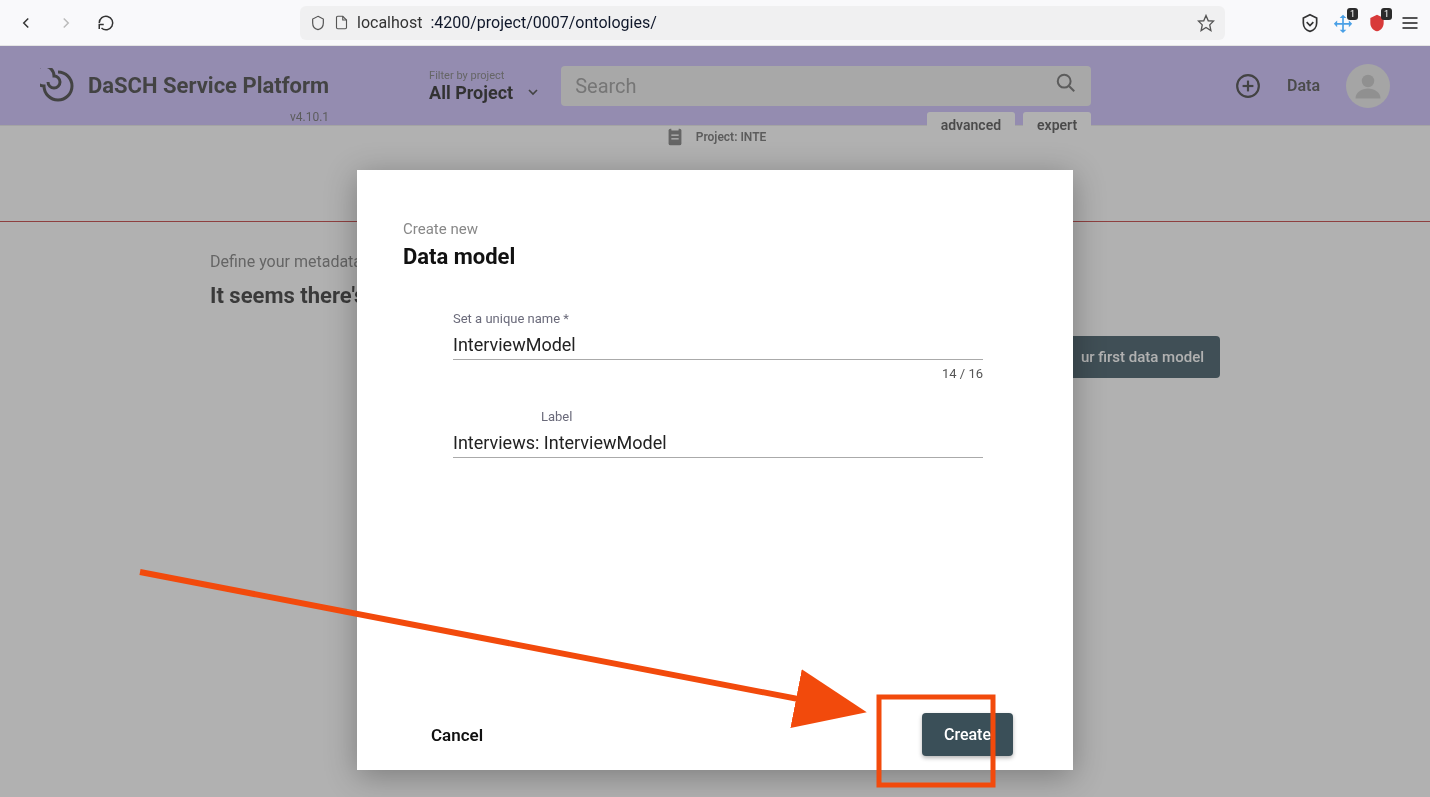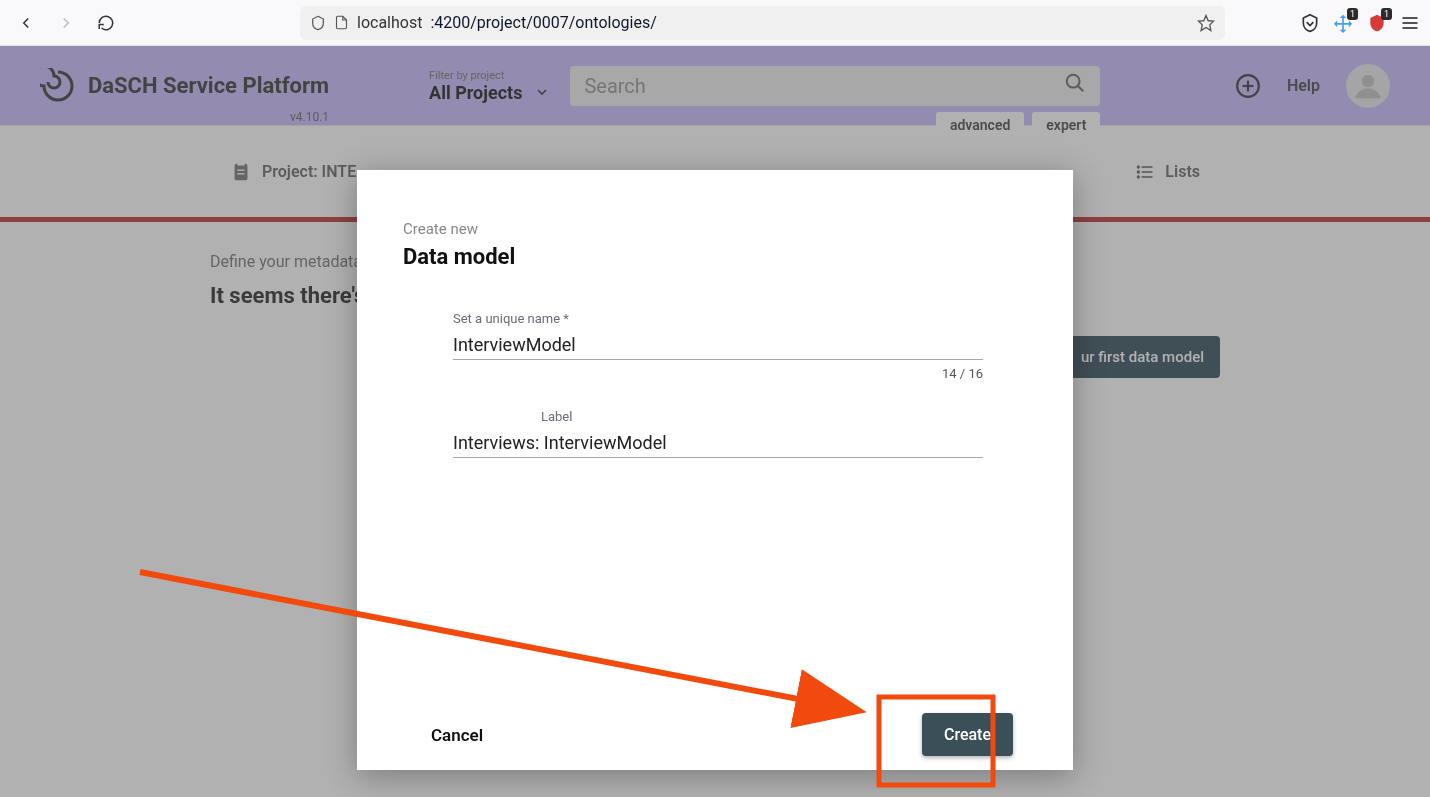"All Projects" span { text: Projects -> Project }
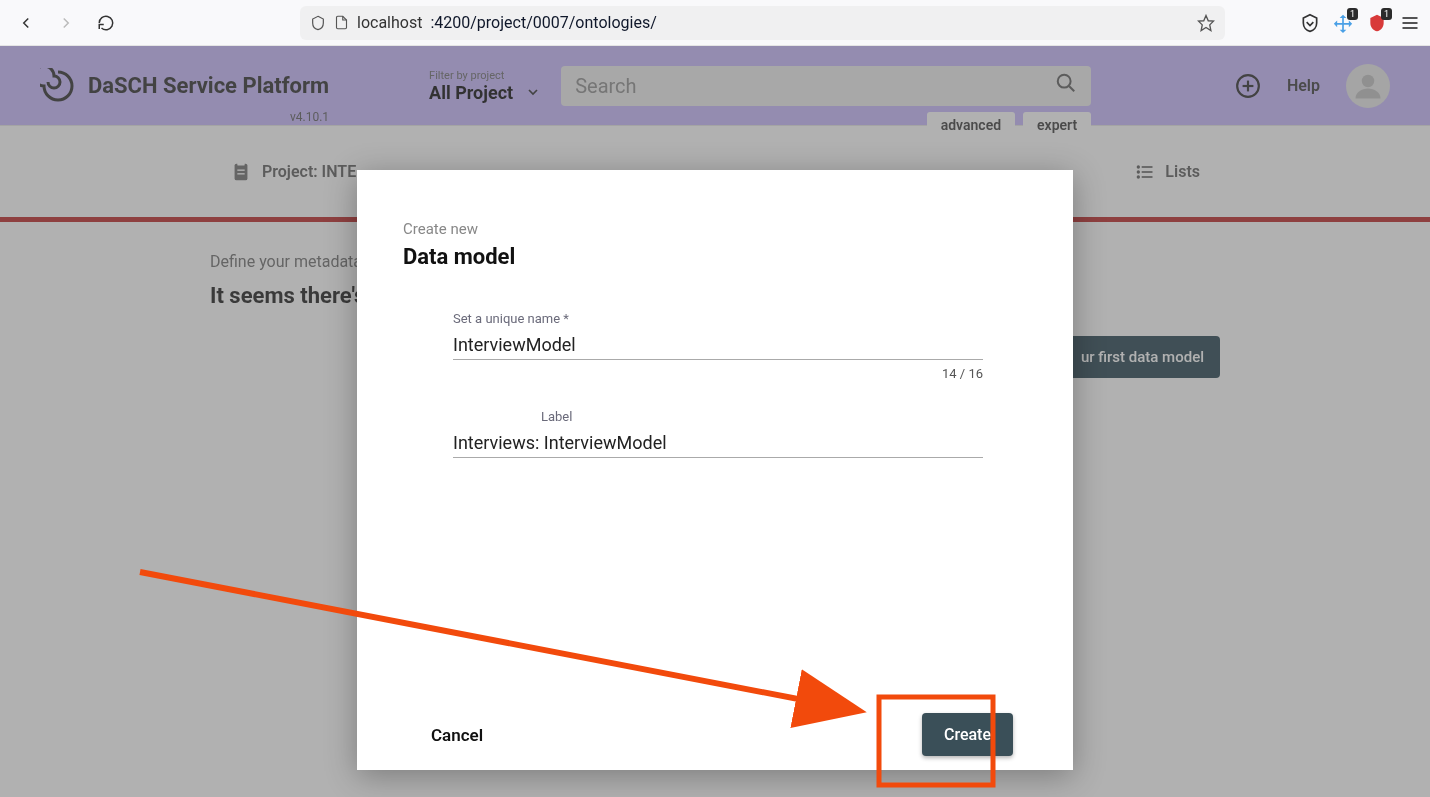"Help" span.help-link { text: Help -> Data }
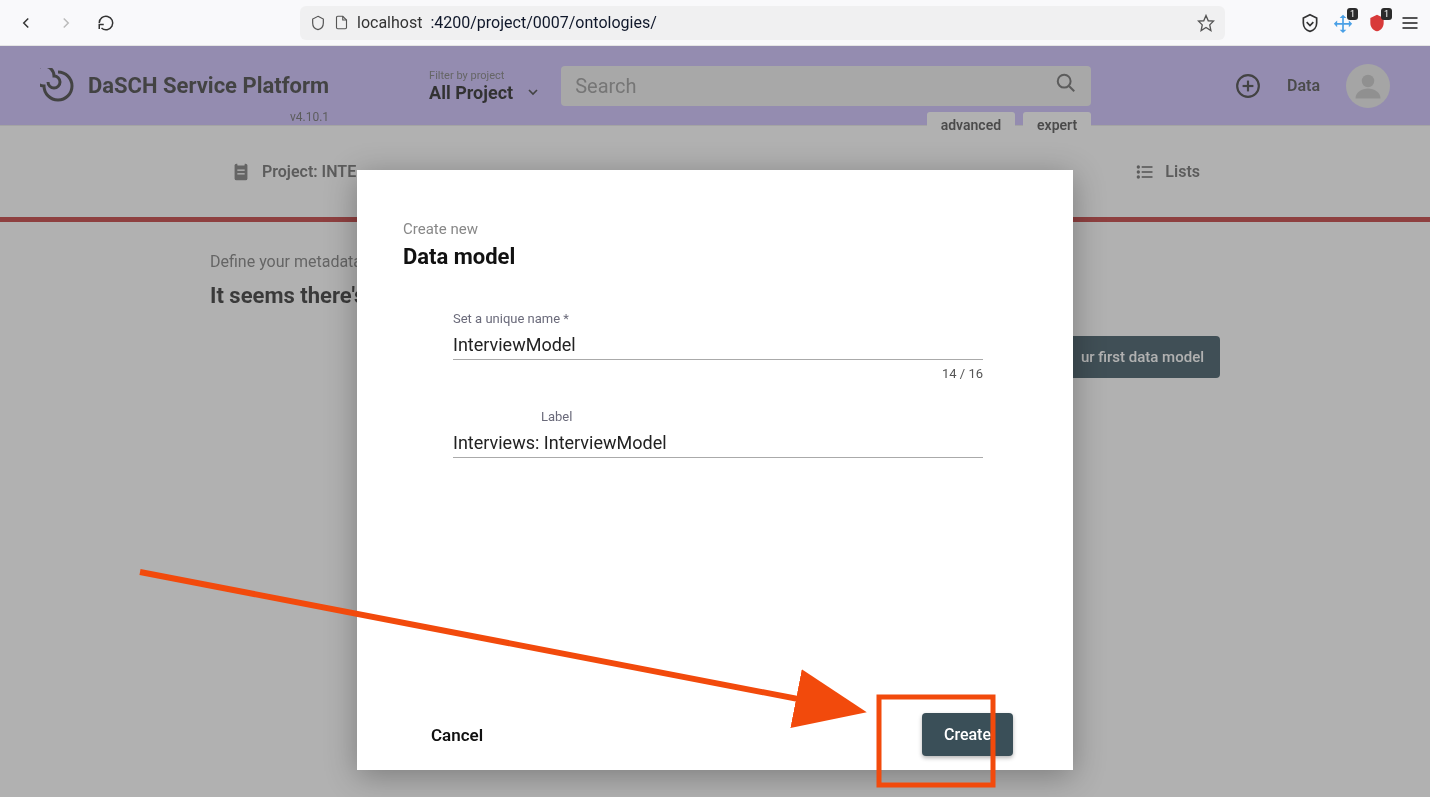"Project: INTE" .sub-nav { border-bottom: 5px solid #b91c1c -> 1px solid #b91c1c; flex-direction: none -> column; font-size: 16px -> 12px }
